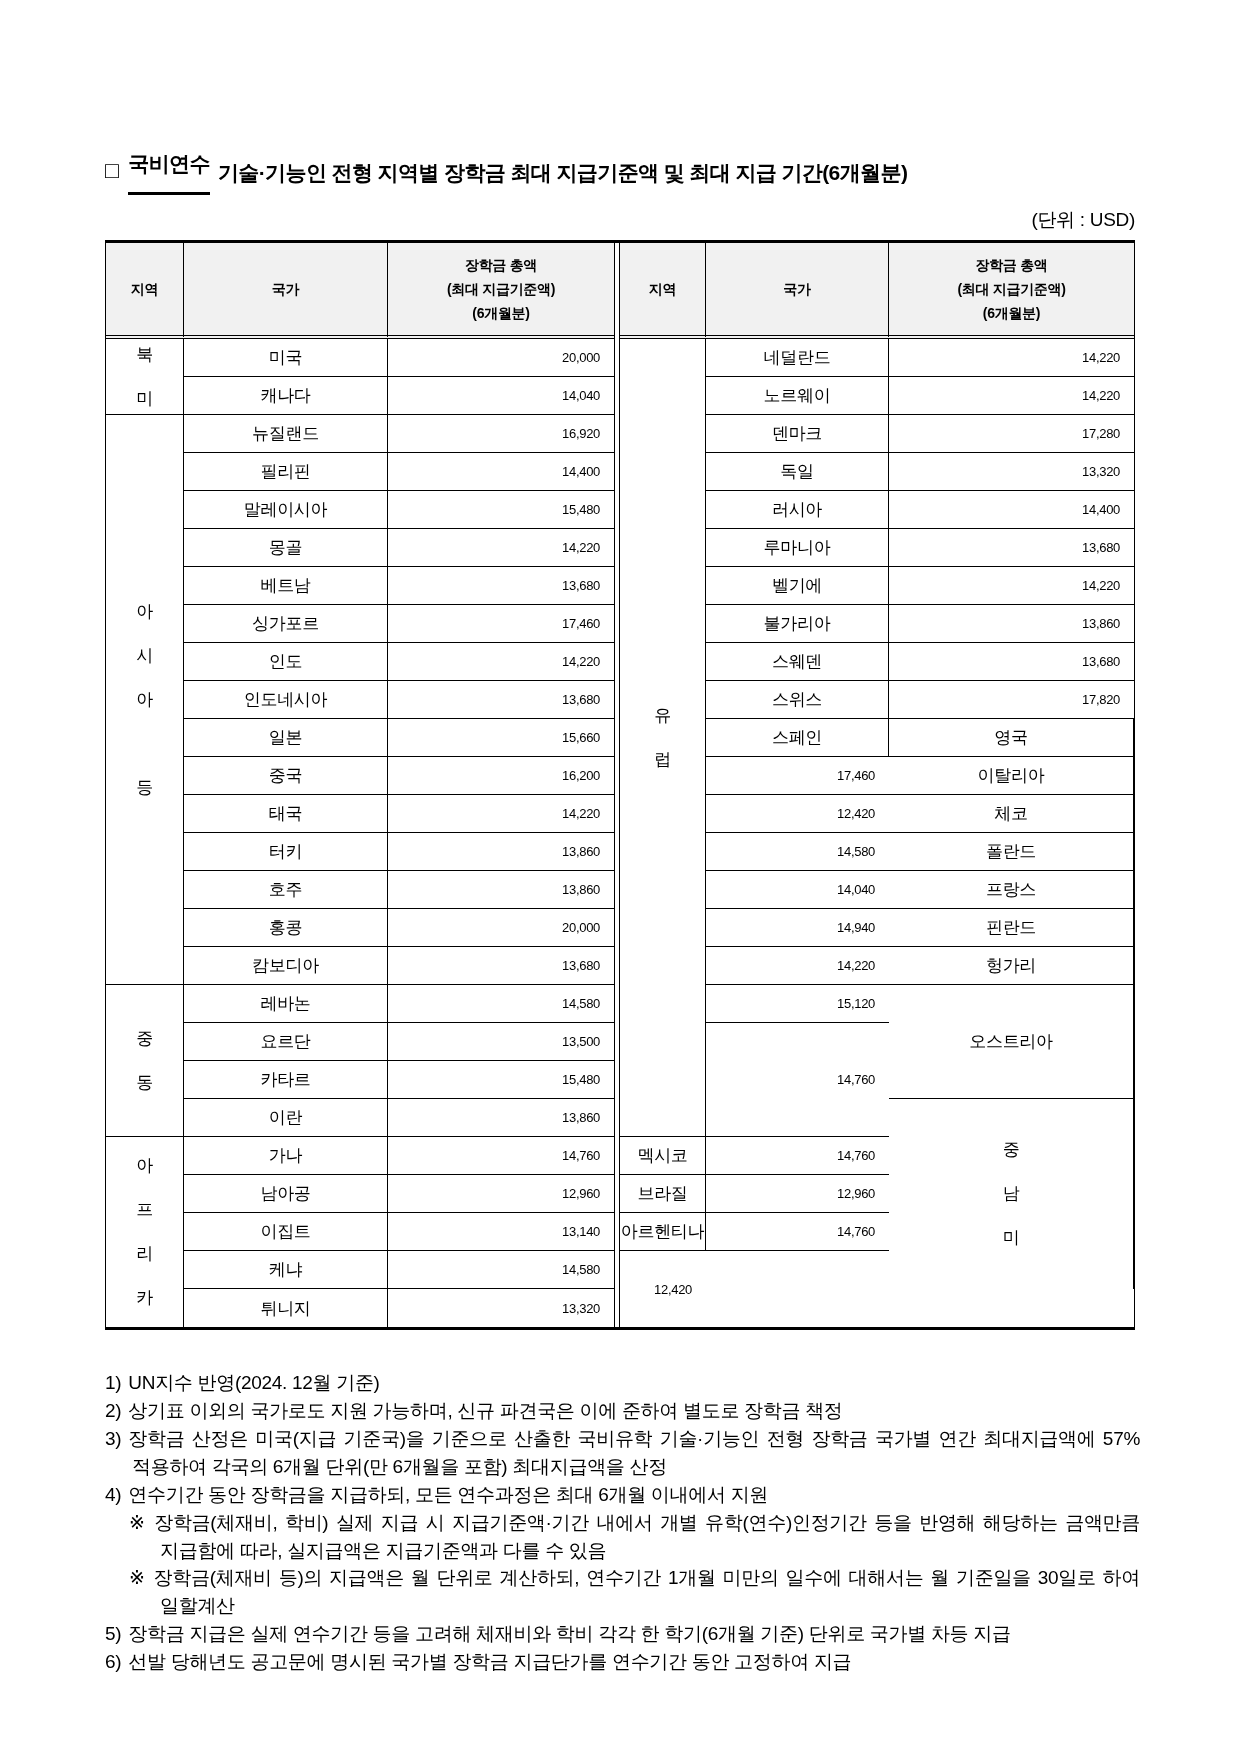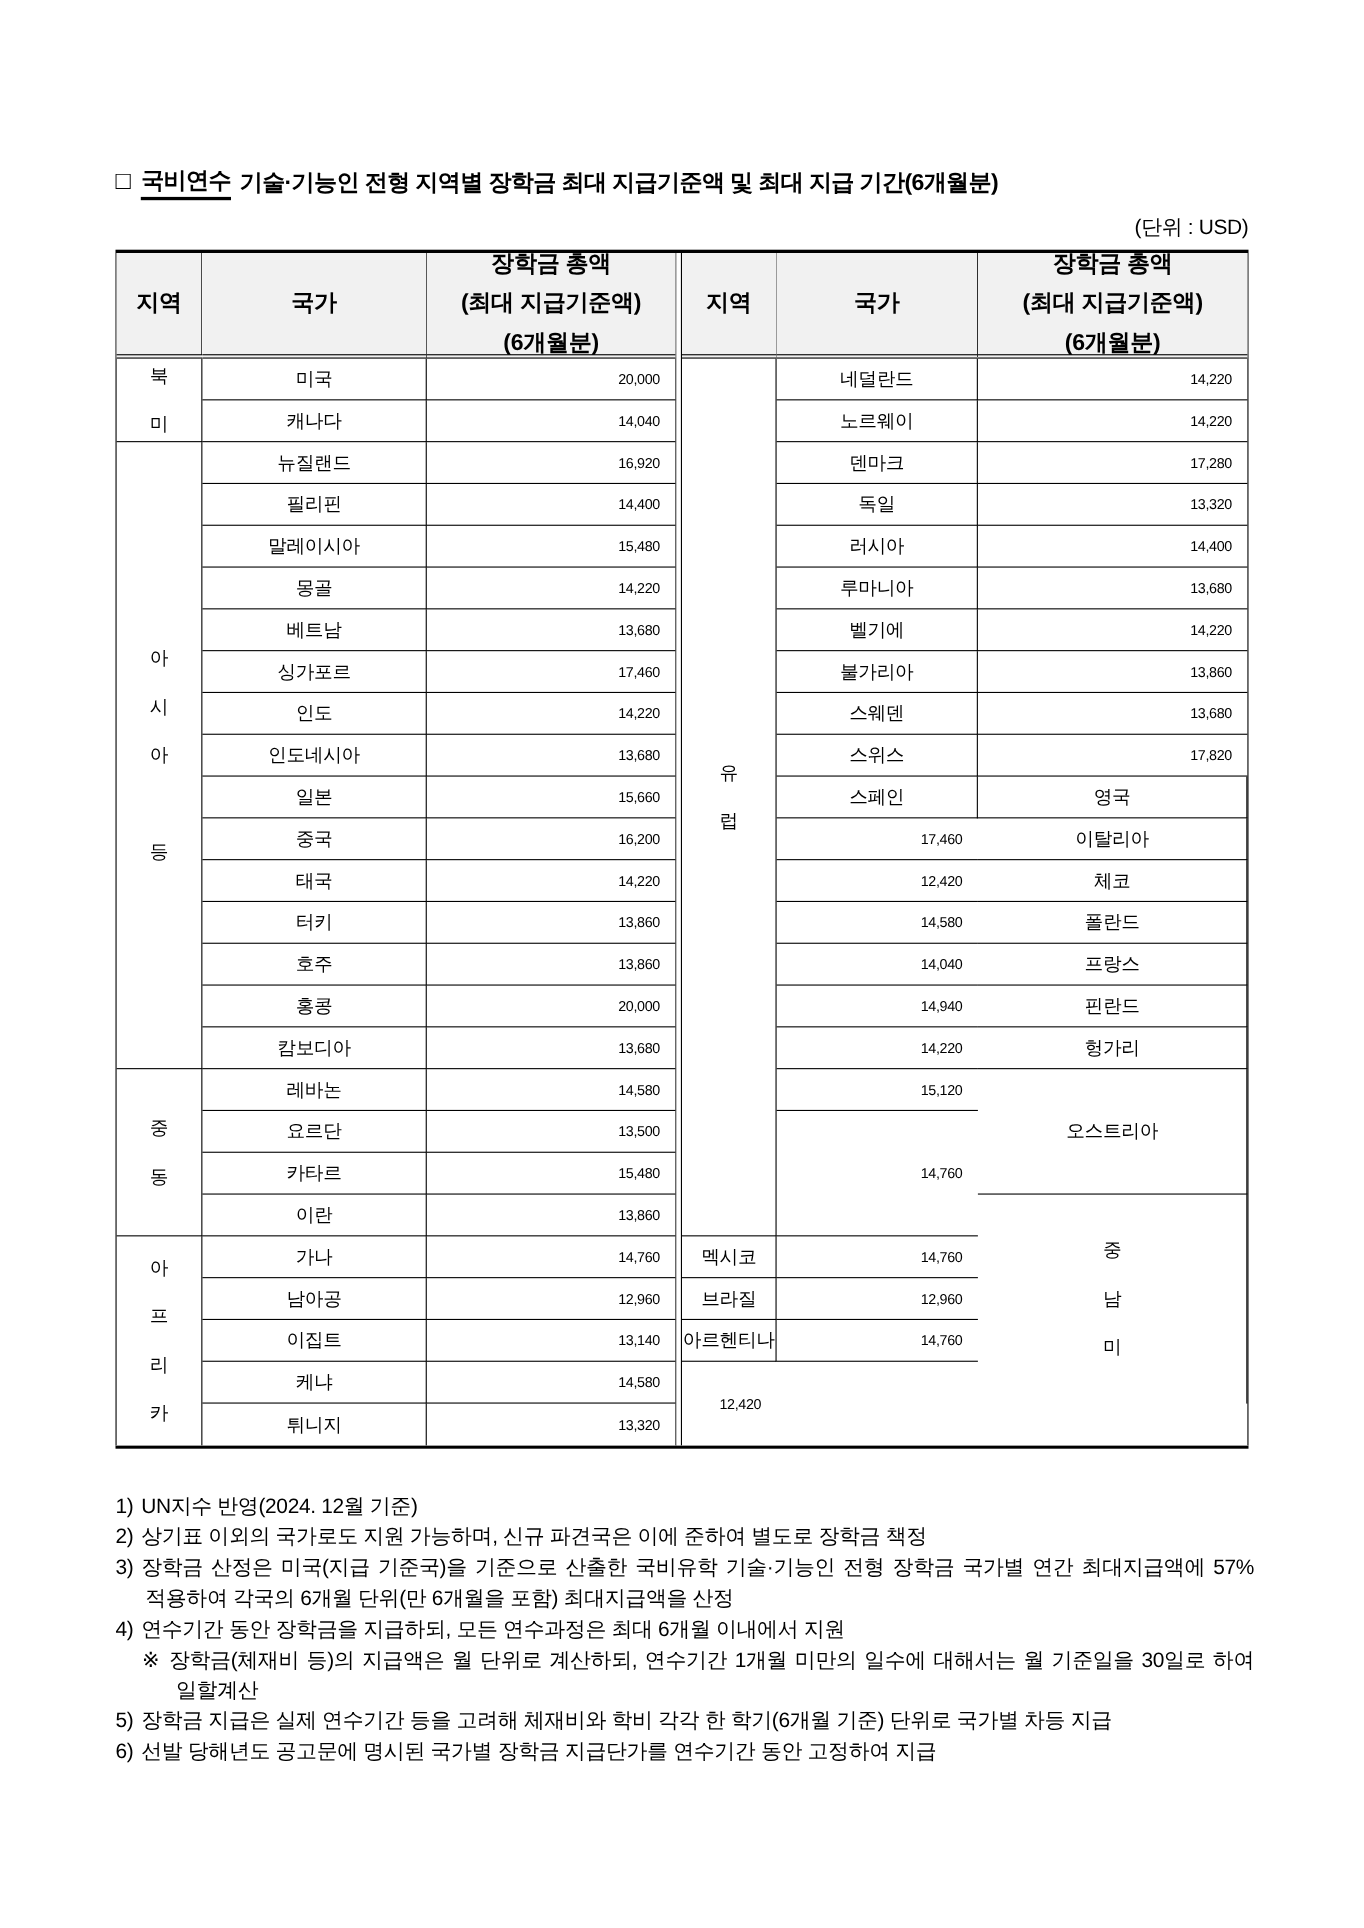"국비연수" .title .u { padding-bottom: 1px -> 14px }
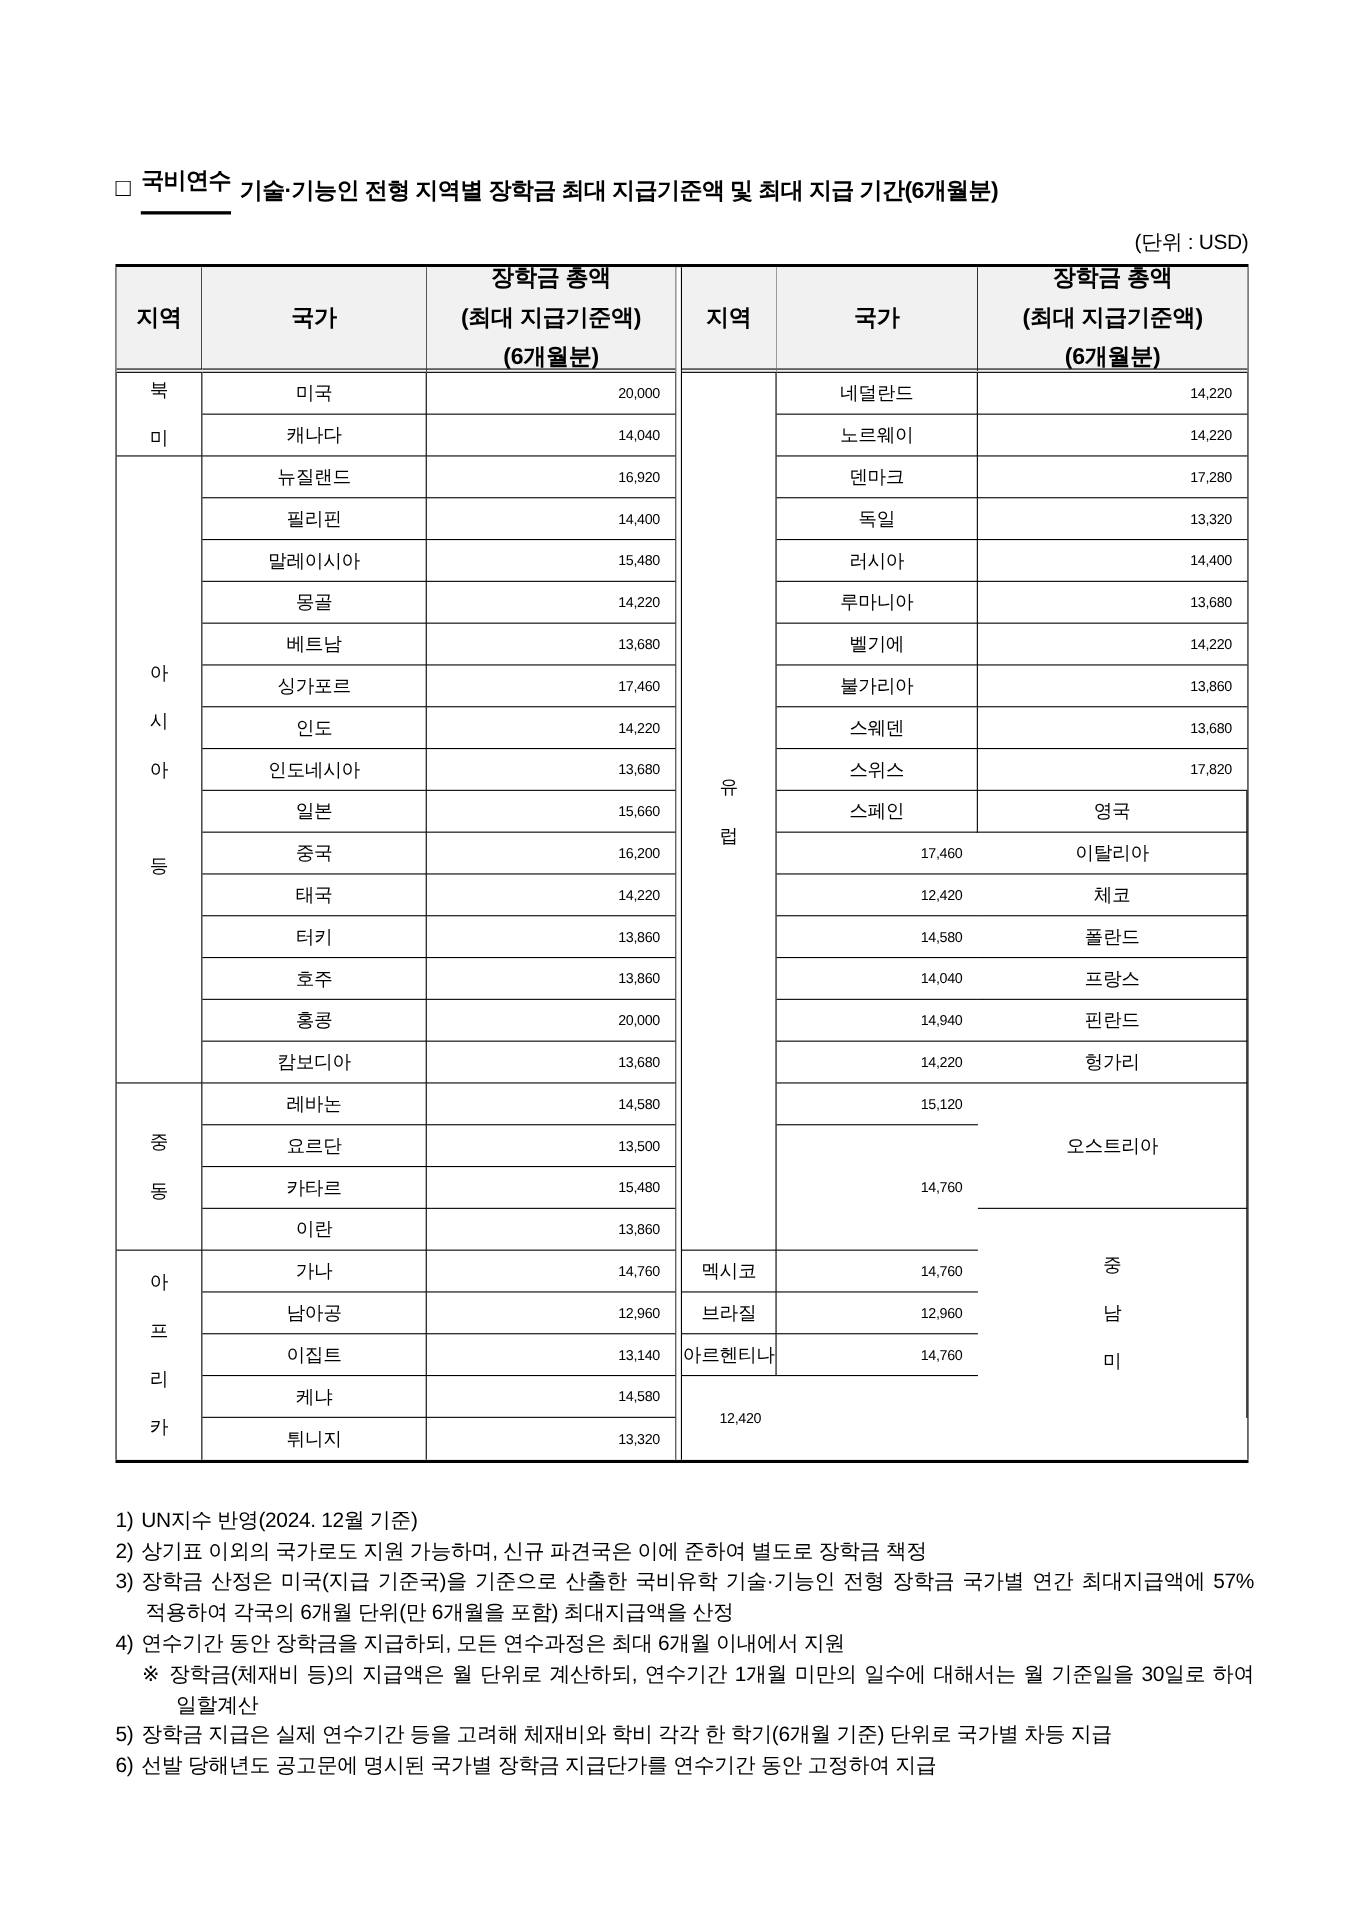"장학금 총액" .hd { font-size: 21px -> 14px }
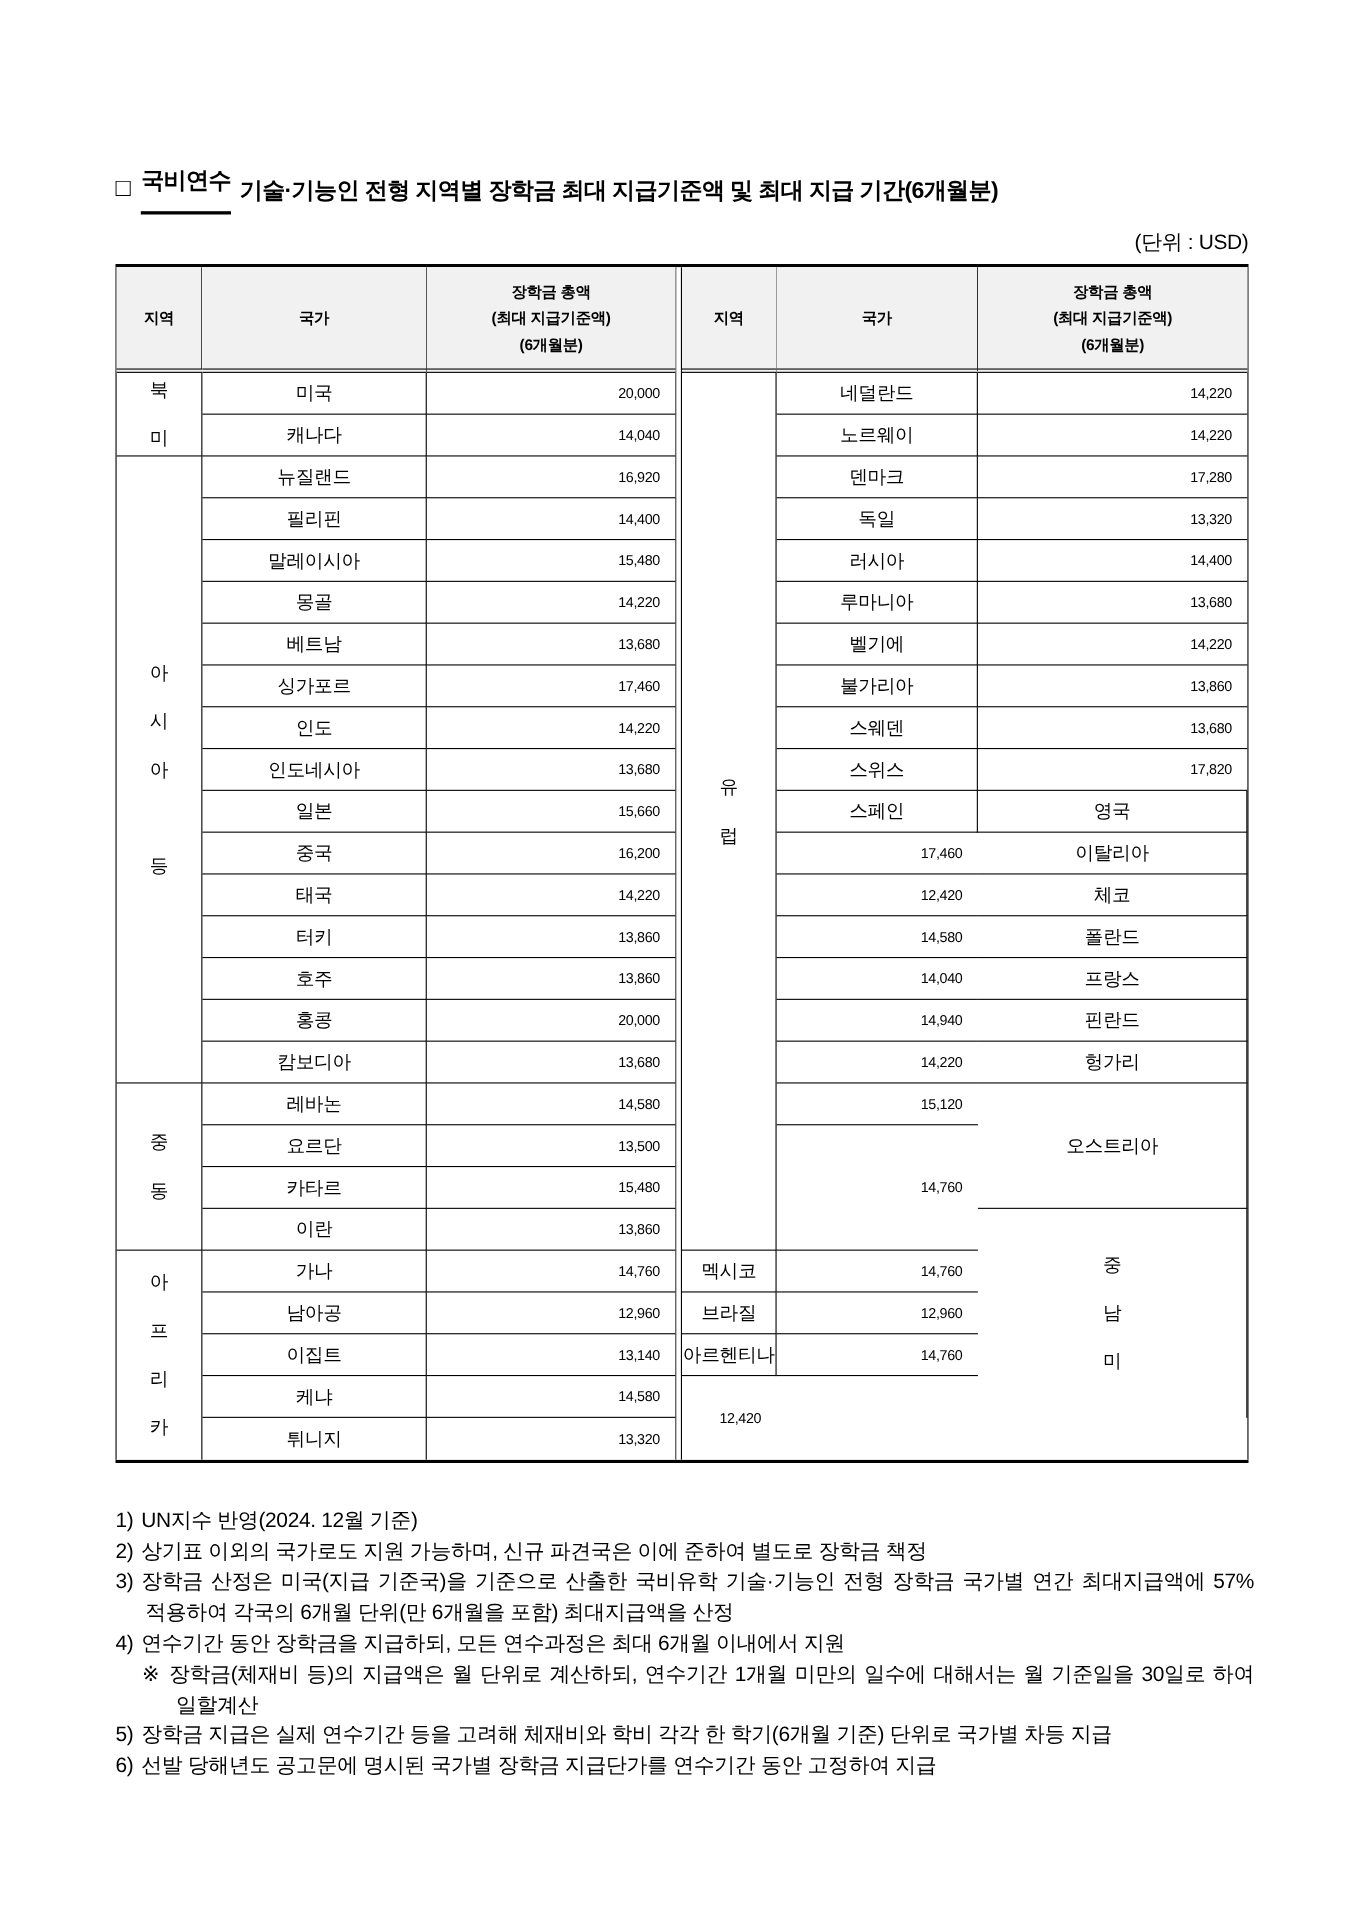"※ 장학금(체재비, 학비) 실제 지급" div.note { html: none -> <div> <span>※</span><span>장학금(체재비, 학비) 실제 지급 시 지급기준액·기간 내에서 개별 유학(연수)인정기간 등을 반영해 해당하는 금액만큼 지급함에 따라, 실지급액은 지급기준액과 다를 수 있음</span> </div> }
